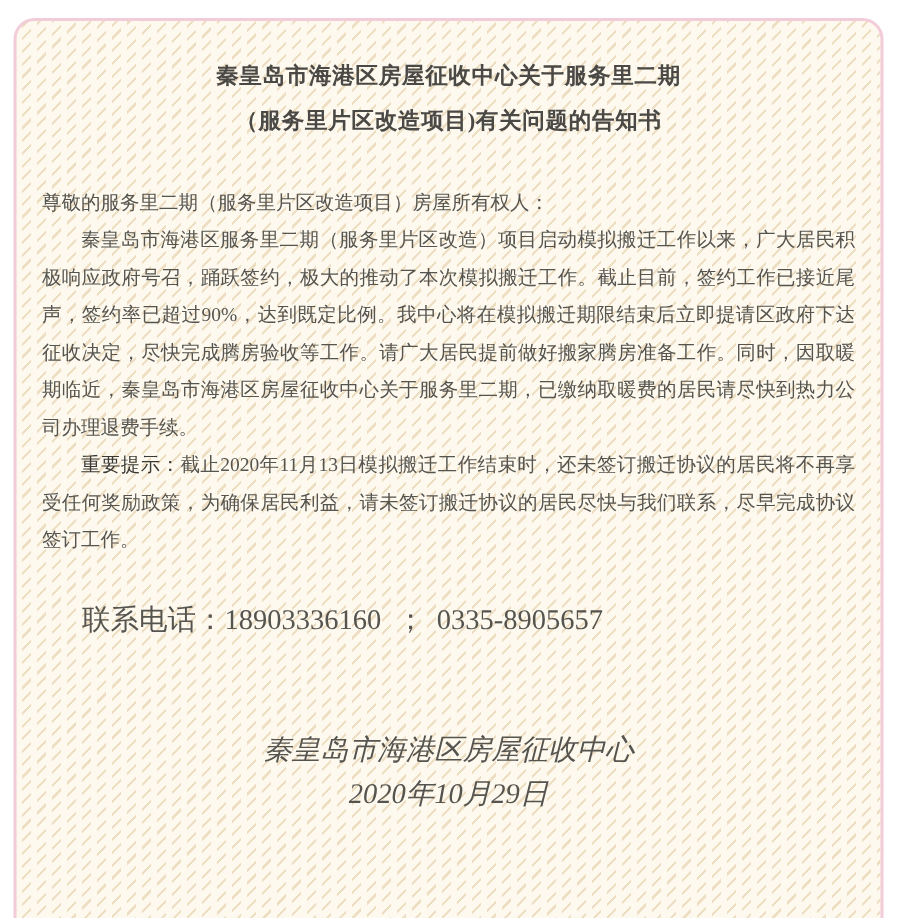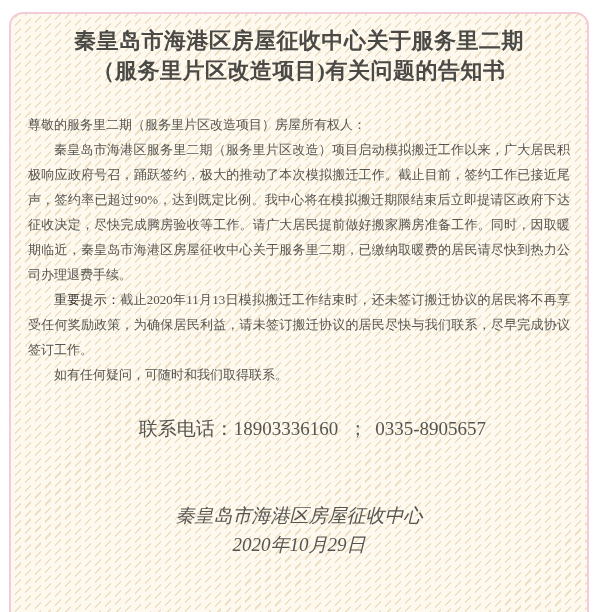"秦皇岛市海港区房屋征收中心关于服务里二期" .title { font-size: 22px -> 15px; margin: 4px 0 26px 0 -> 14px 0 26px 0 }
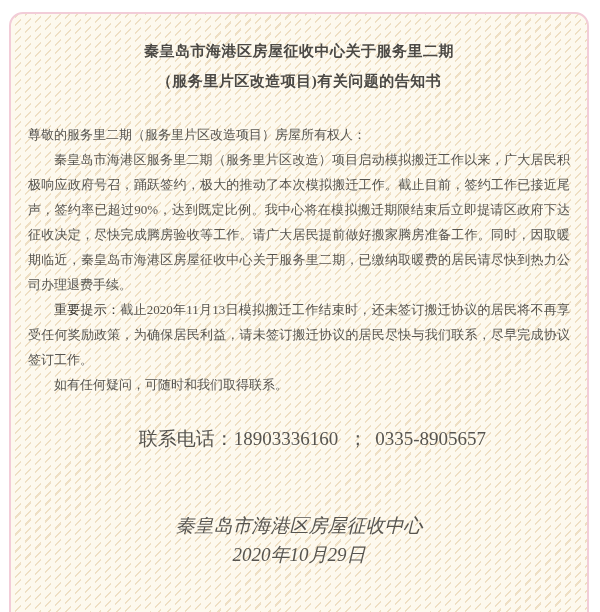"如有任何疑问，可随时和我们取得联系。" p.indent { html: <p>如有任何疑问，可随时和我们取得联系。</p> -> none }
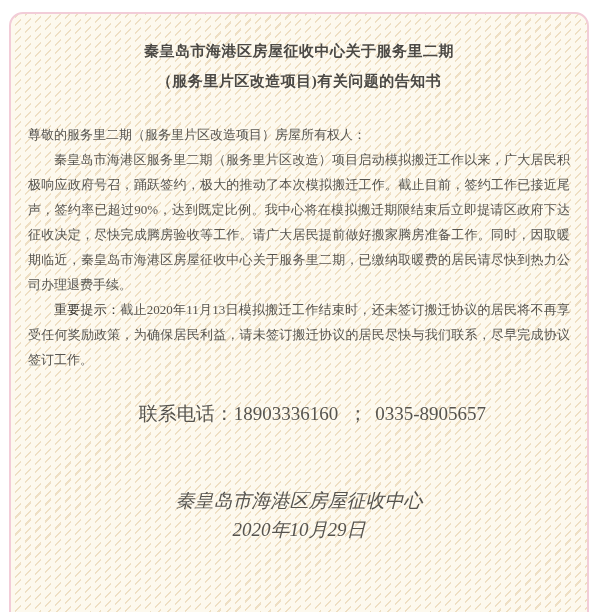"联系电话：18903336160 ； 0335-8905657" .contact { text-align: center -> none }
